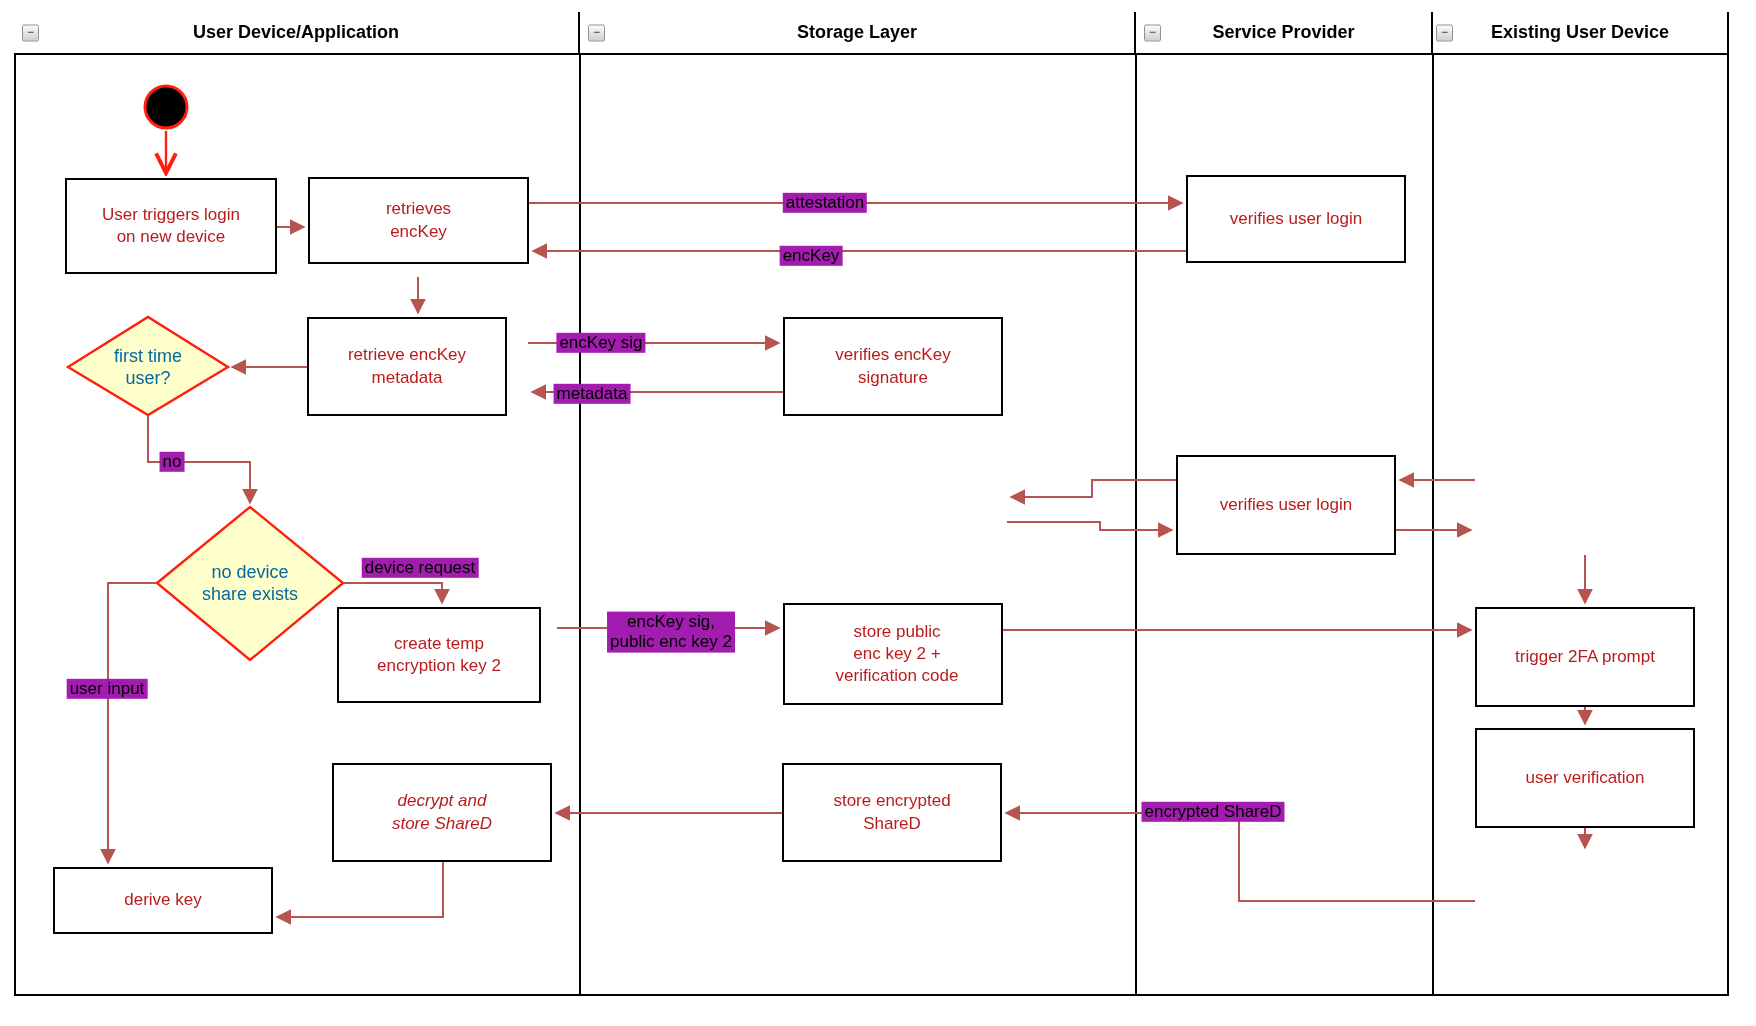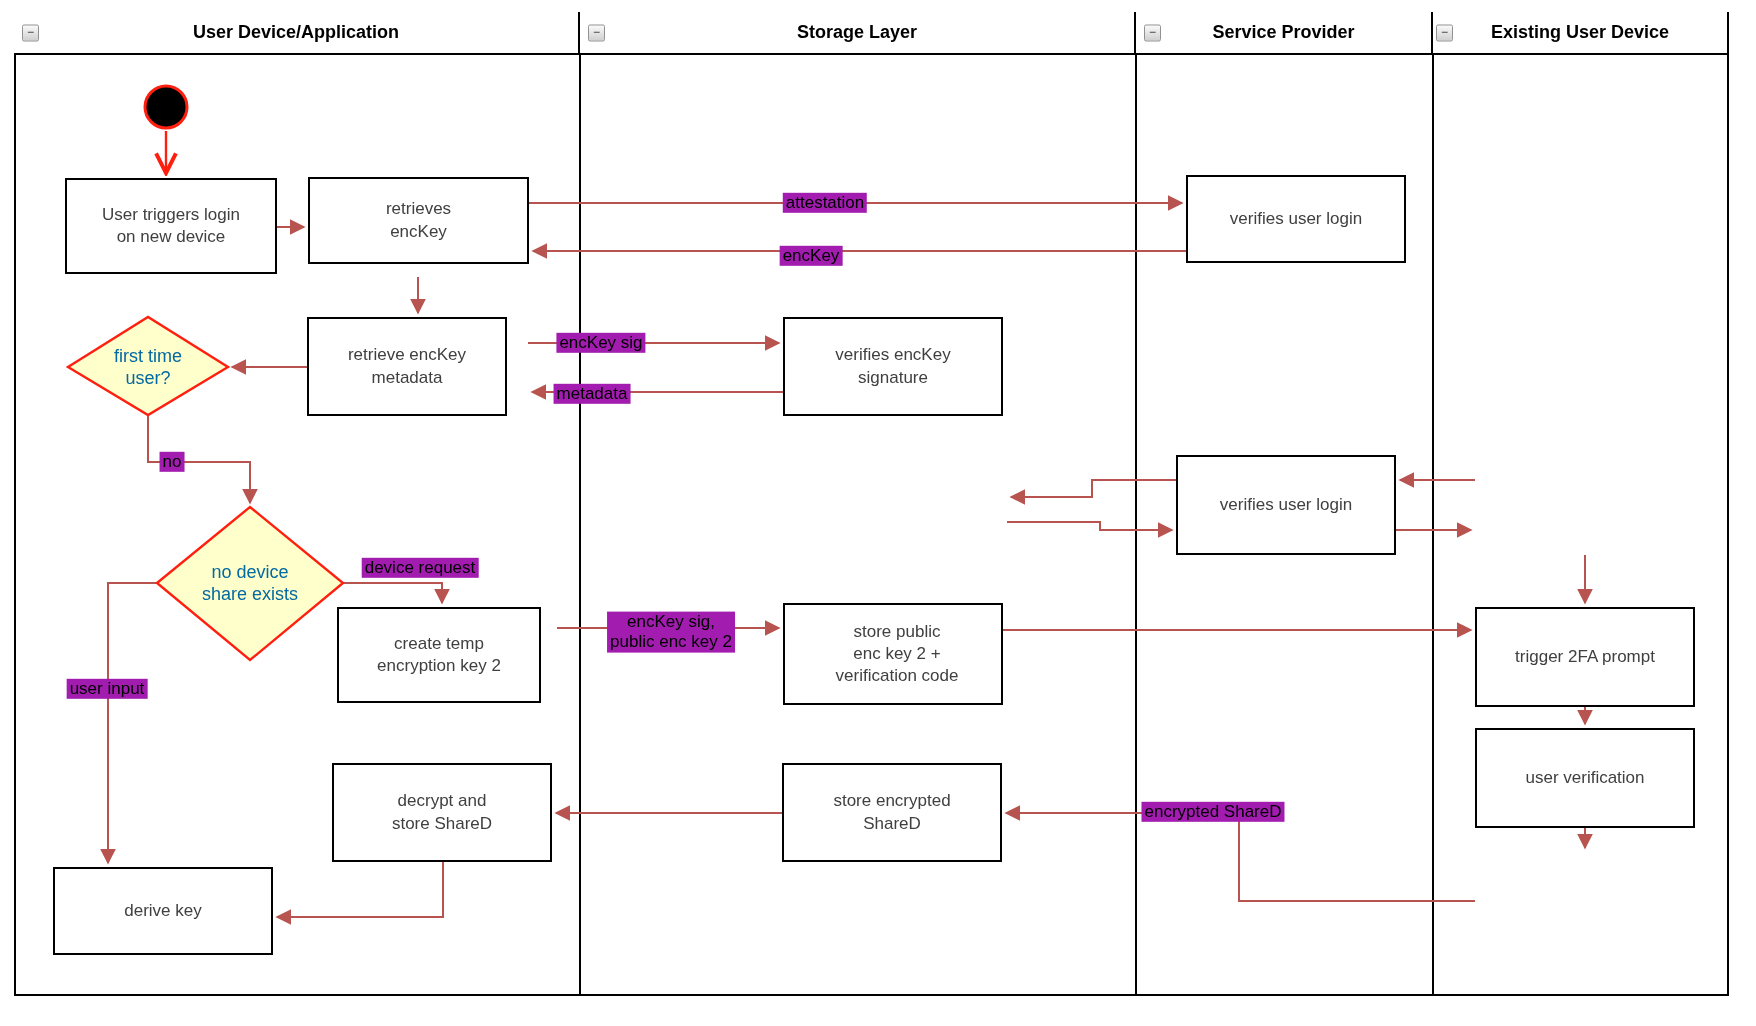"User triggers login" .node { color: #404040 -> #b91c1c }
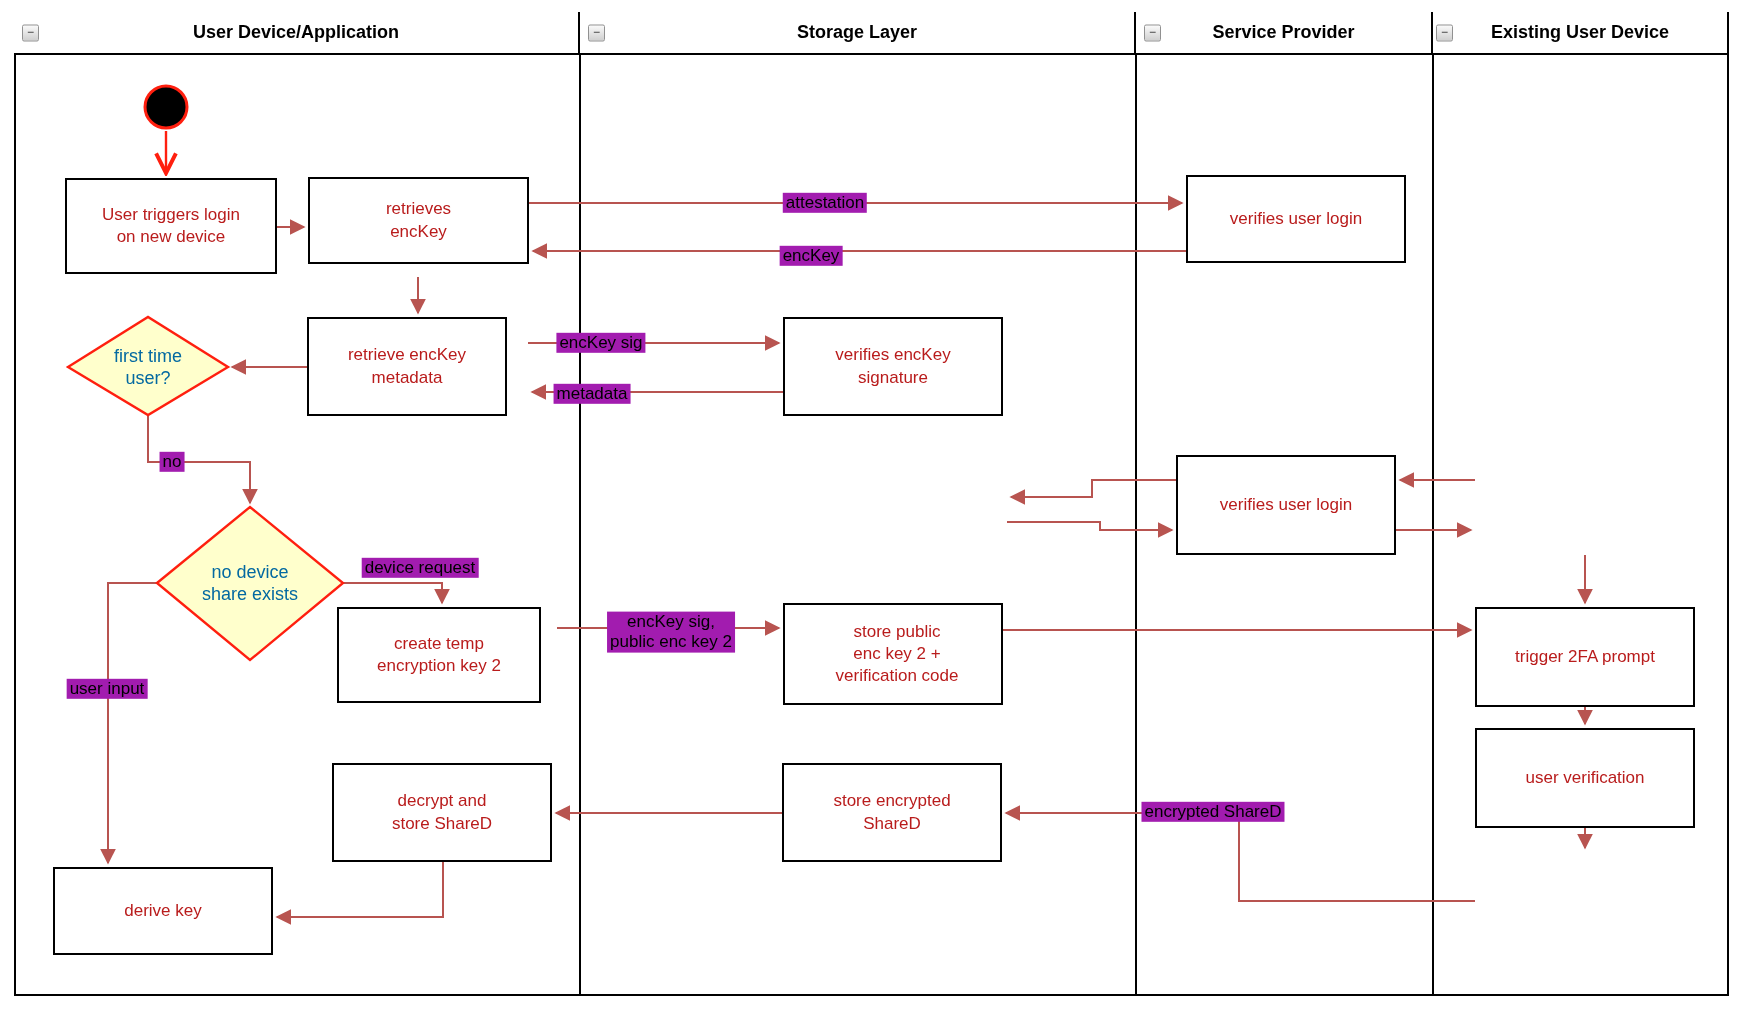"decrypt and" div.node { font-style: none -> italic }
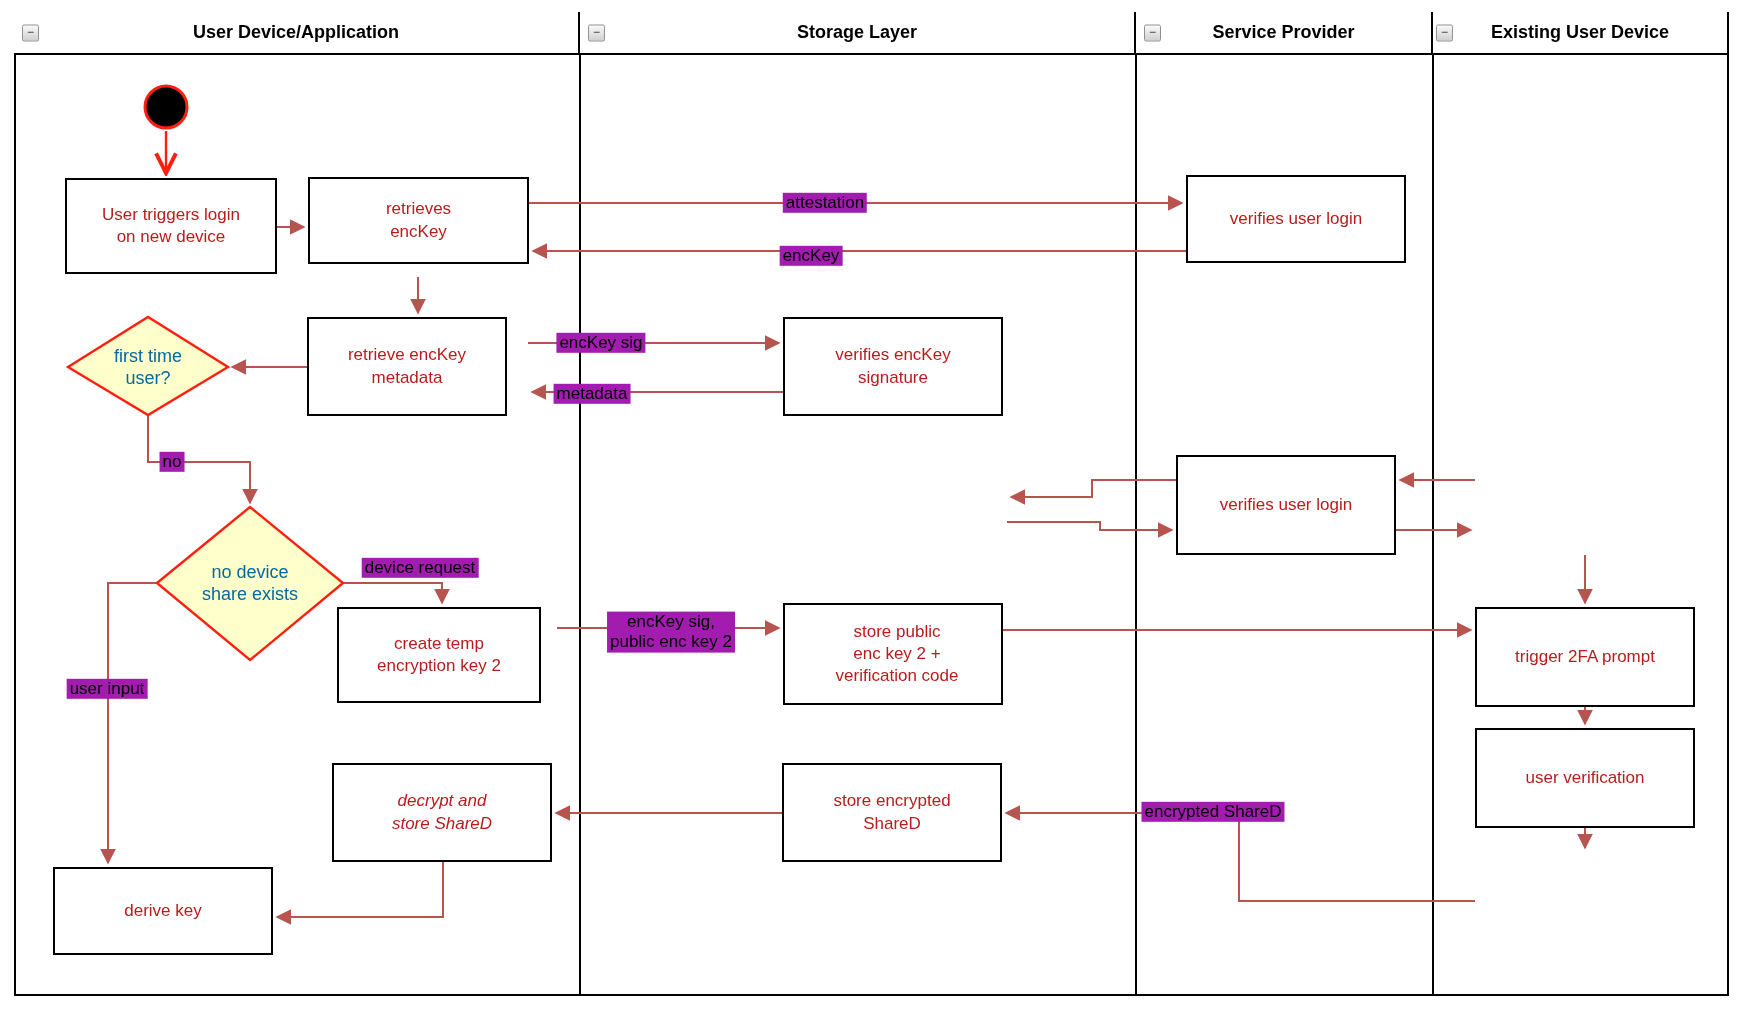"derive key" div.node { height: 88px -> 67px }
